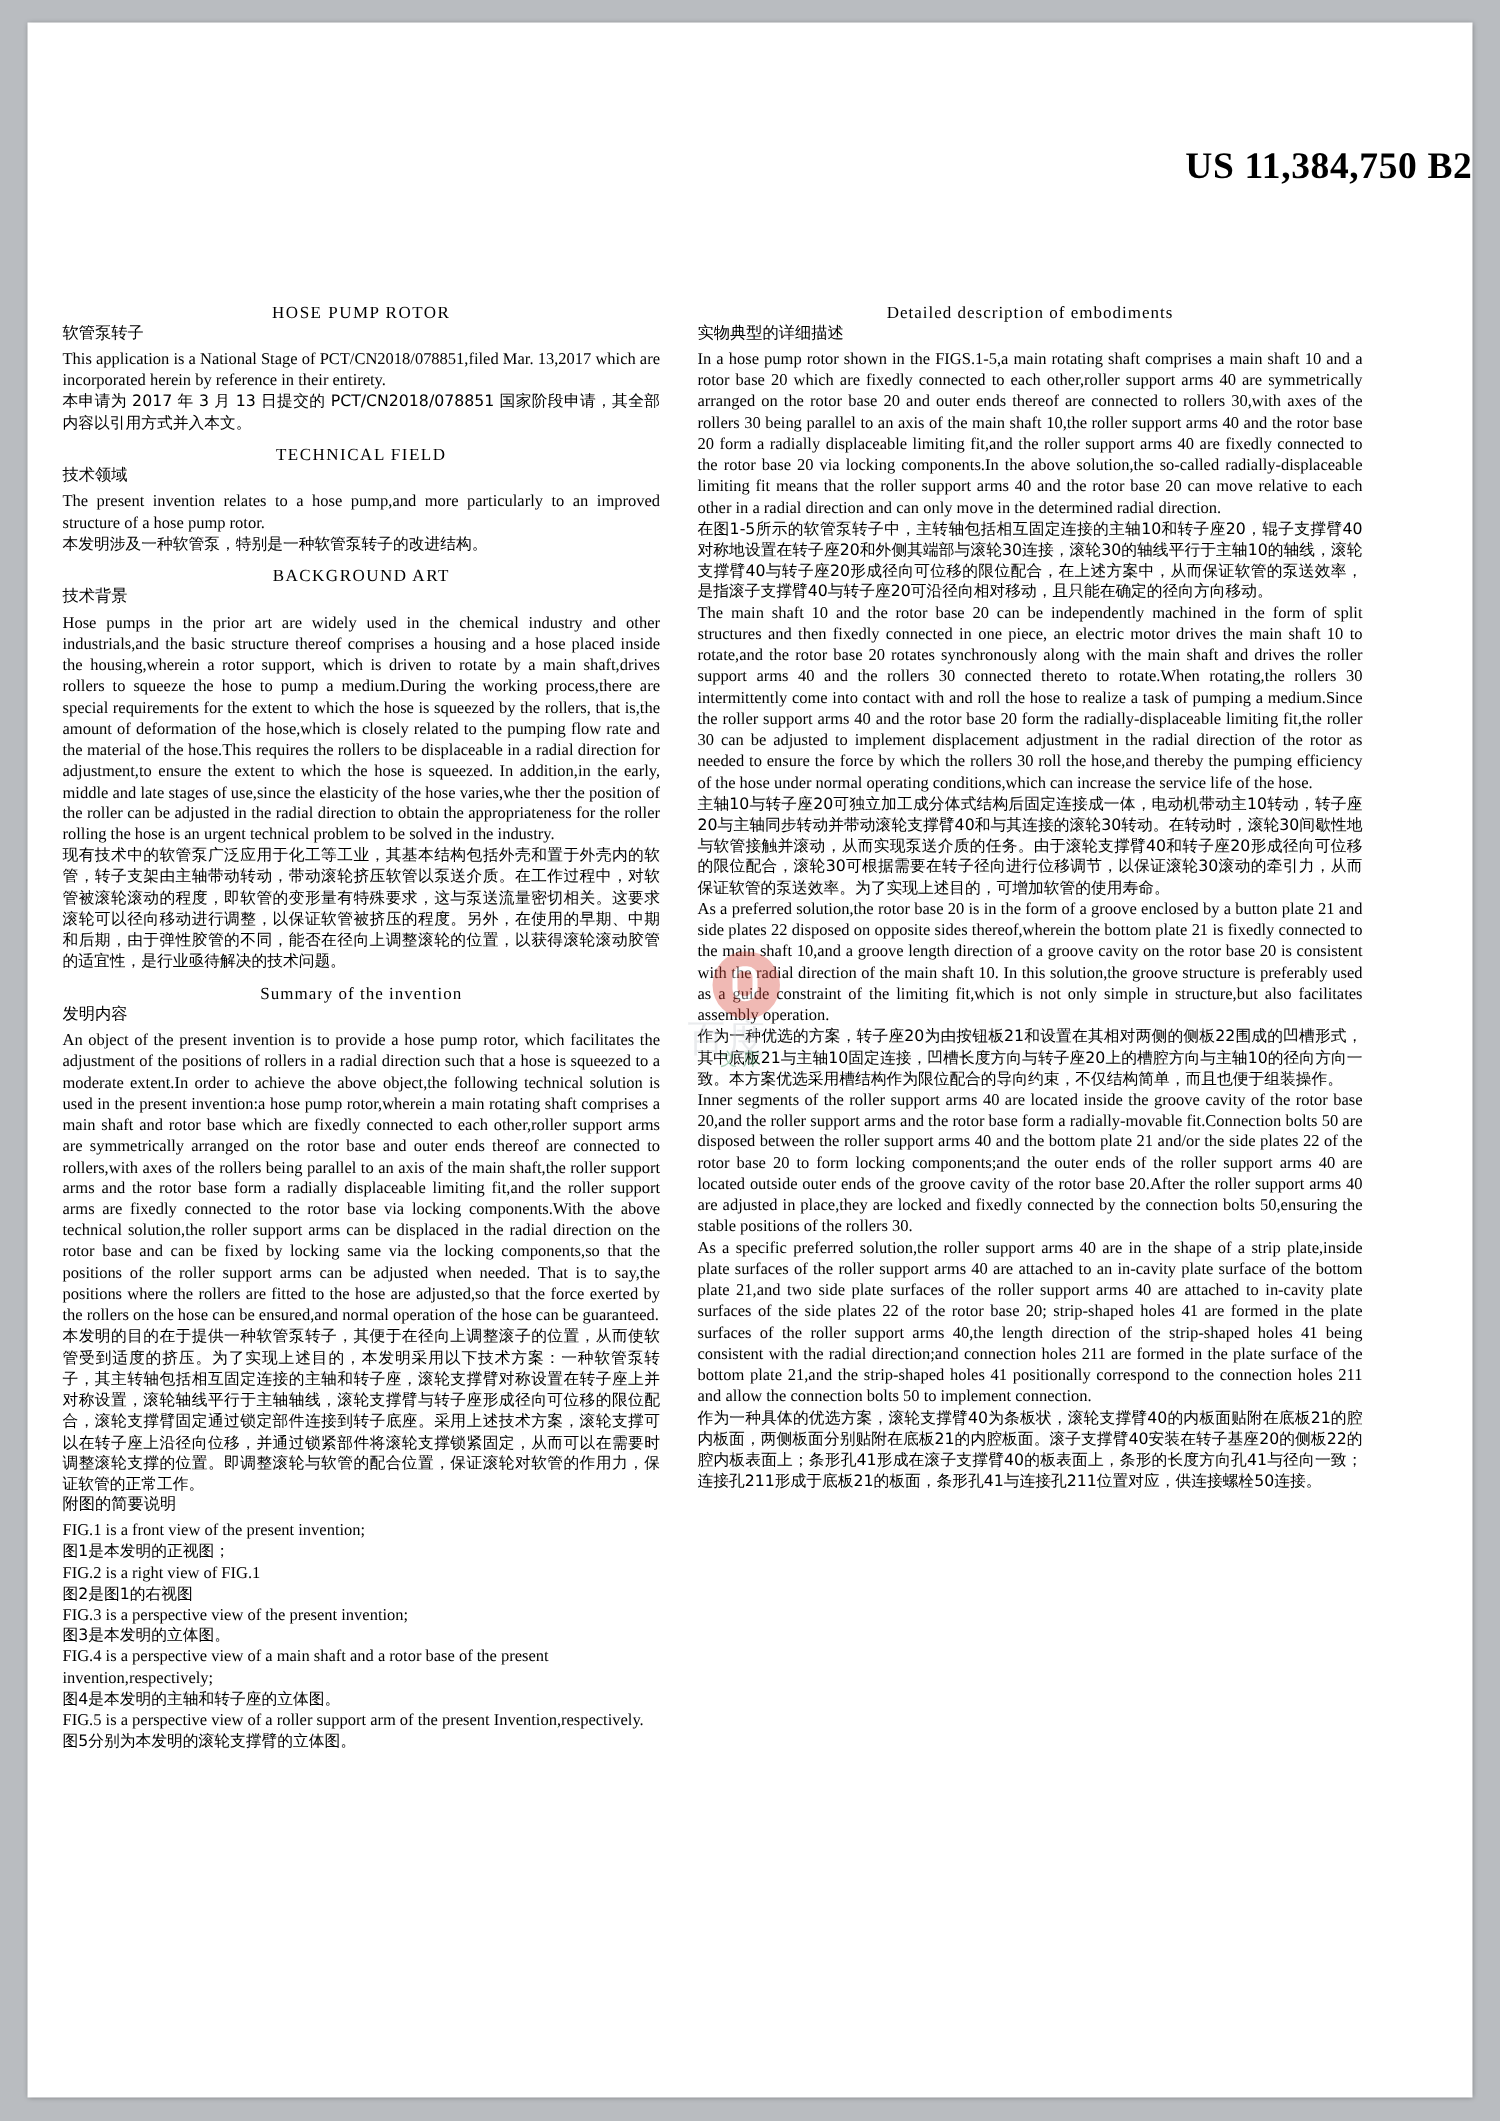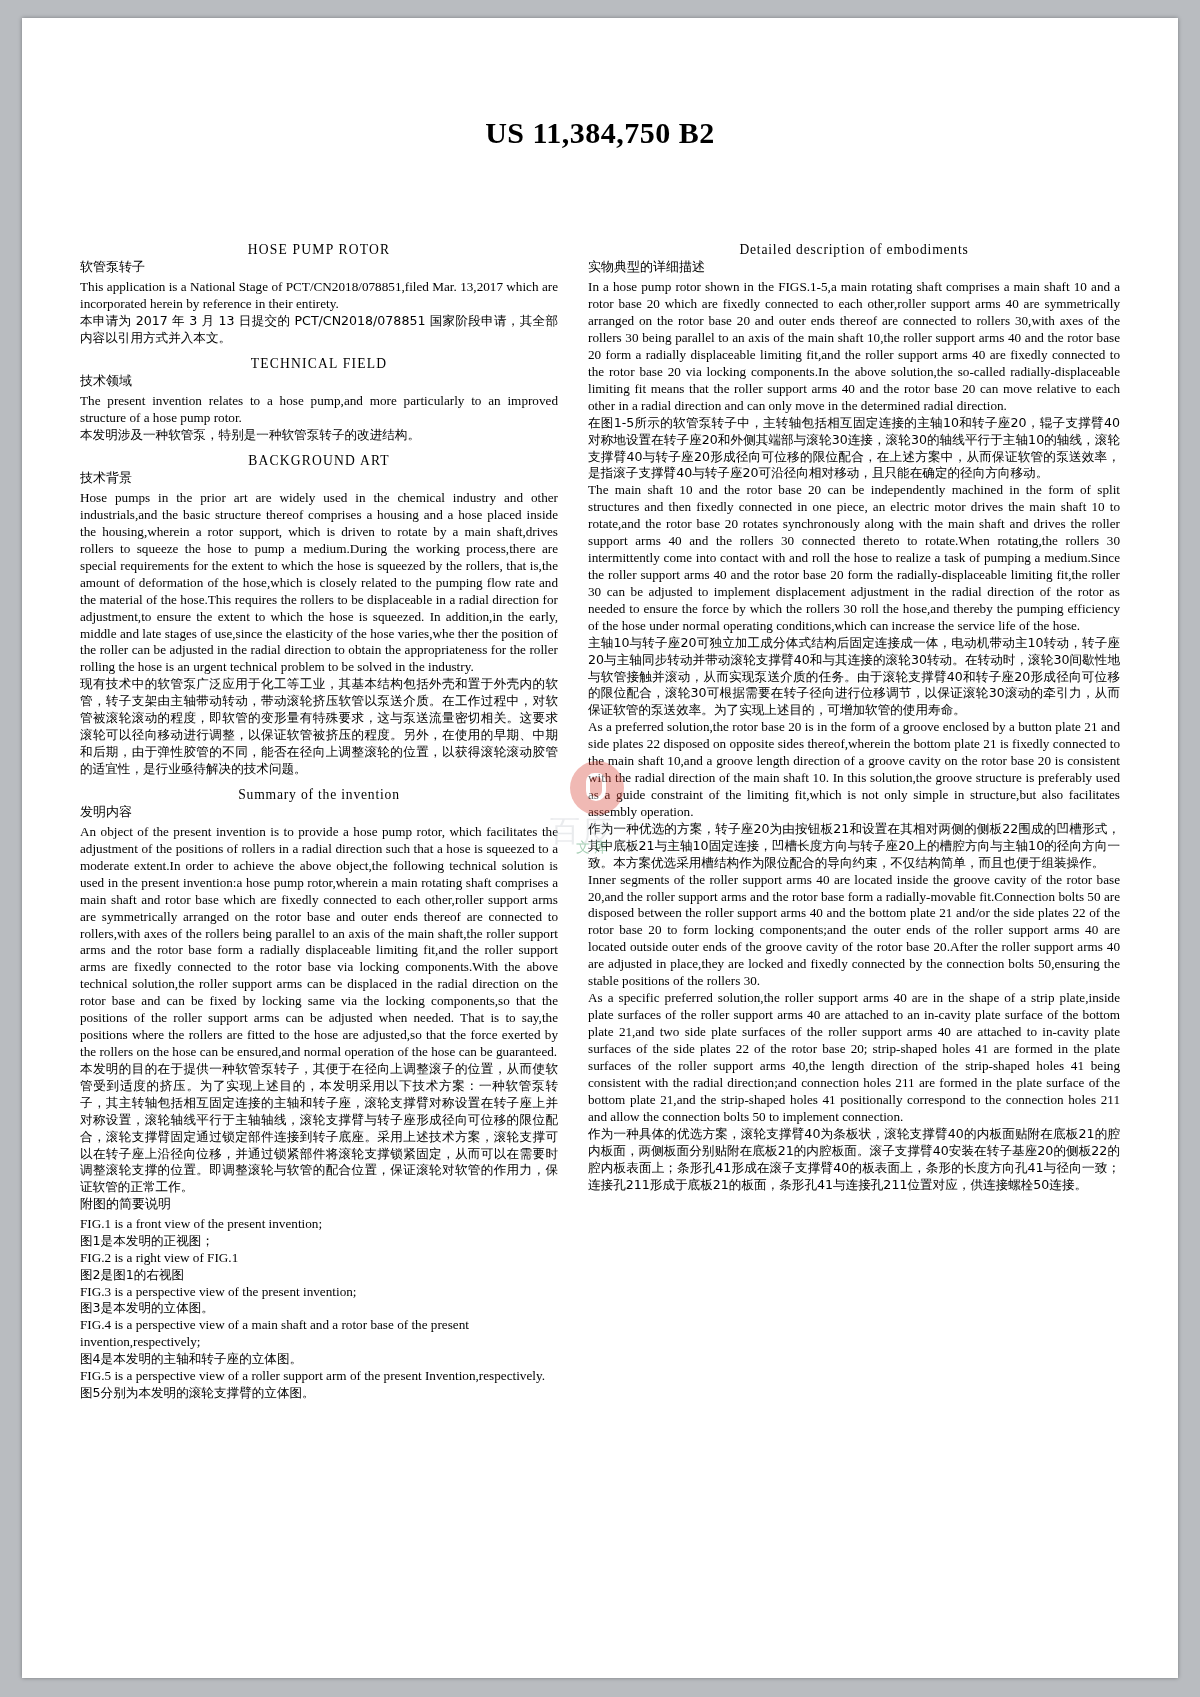"US 11,384,750 B2" .patent-number { text-align: center -> right }
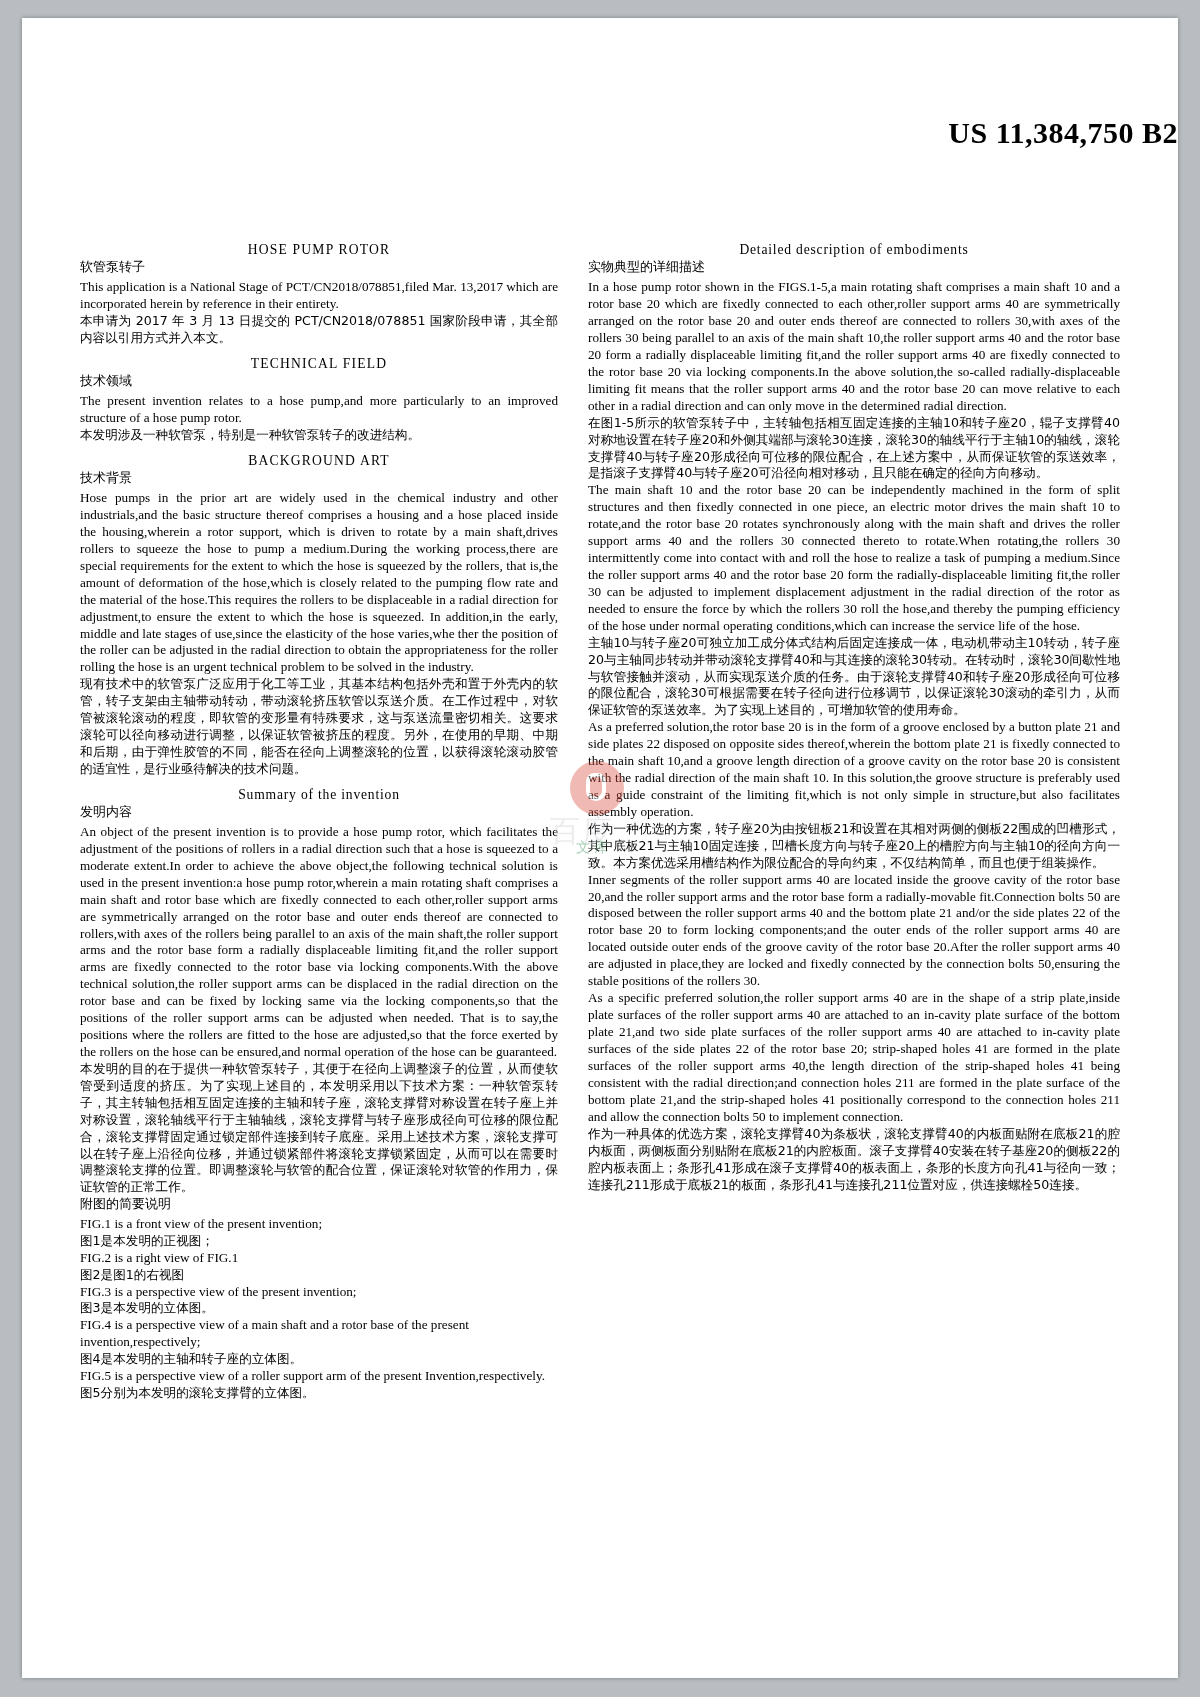"HOSE PUMP ROTOR" .columns { padding: 0 58px -> 0 28px }
